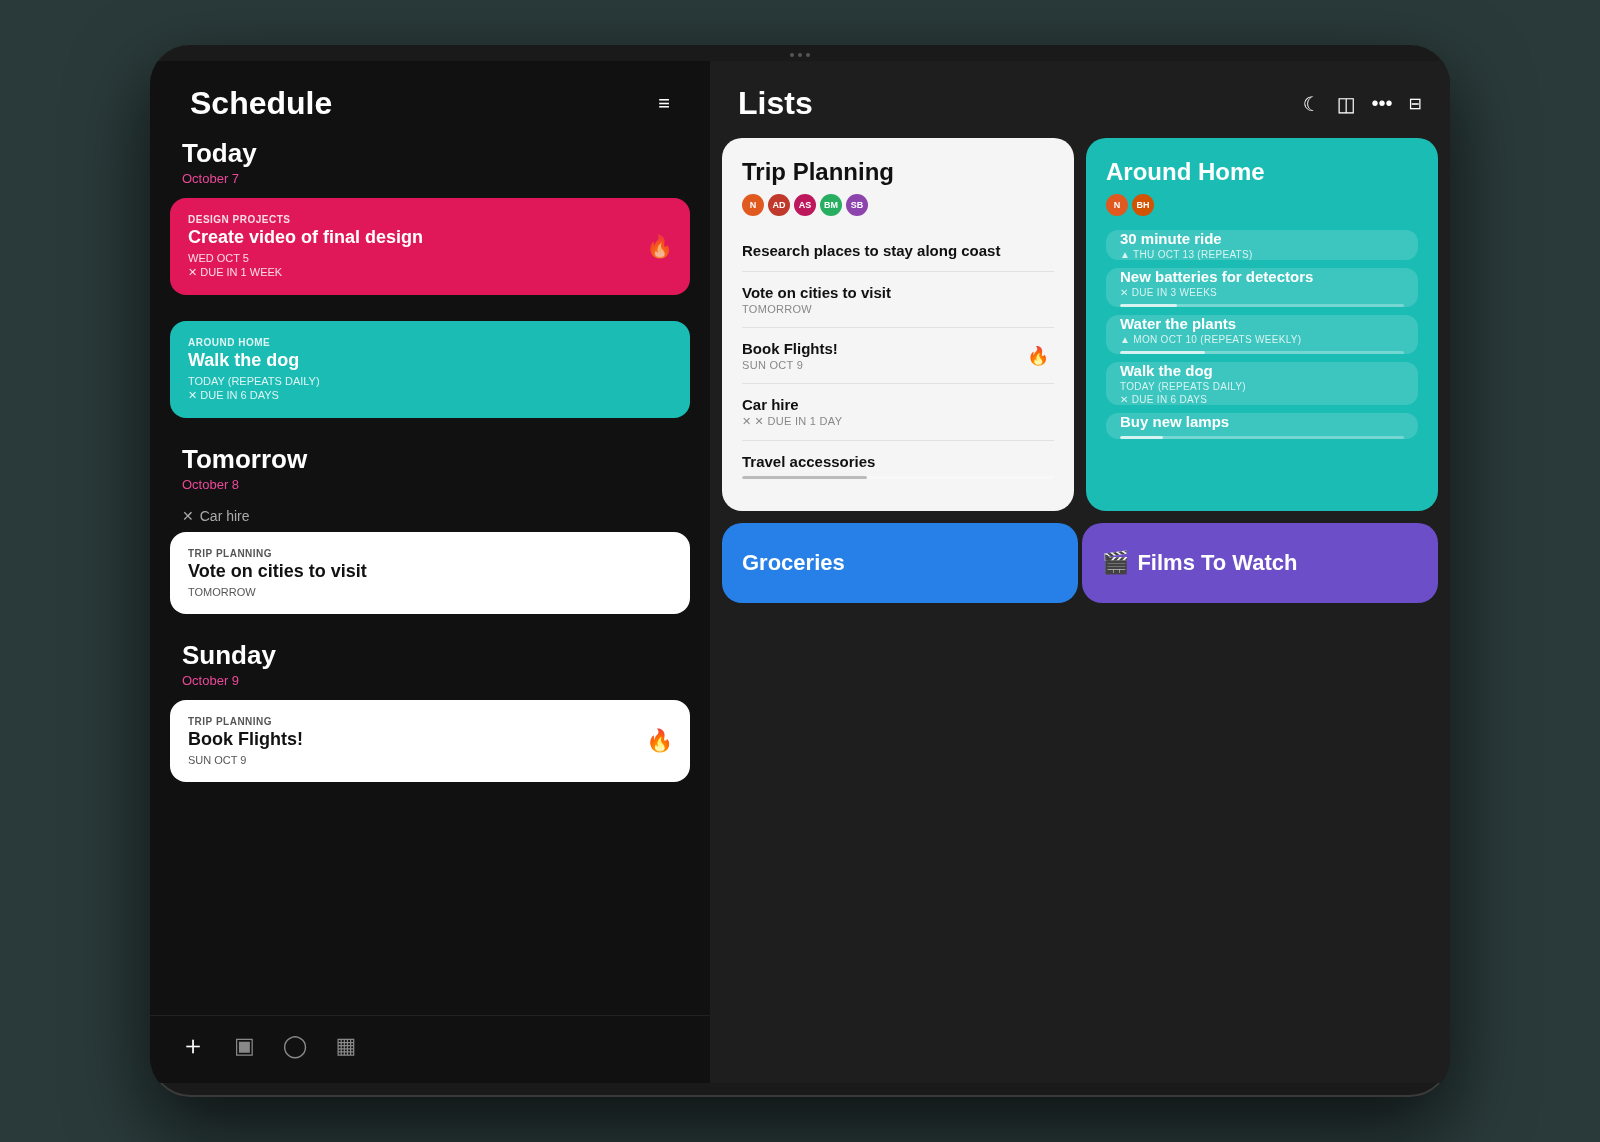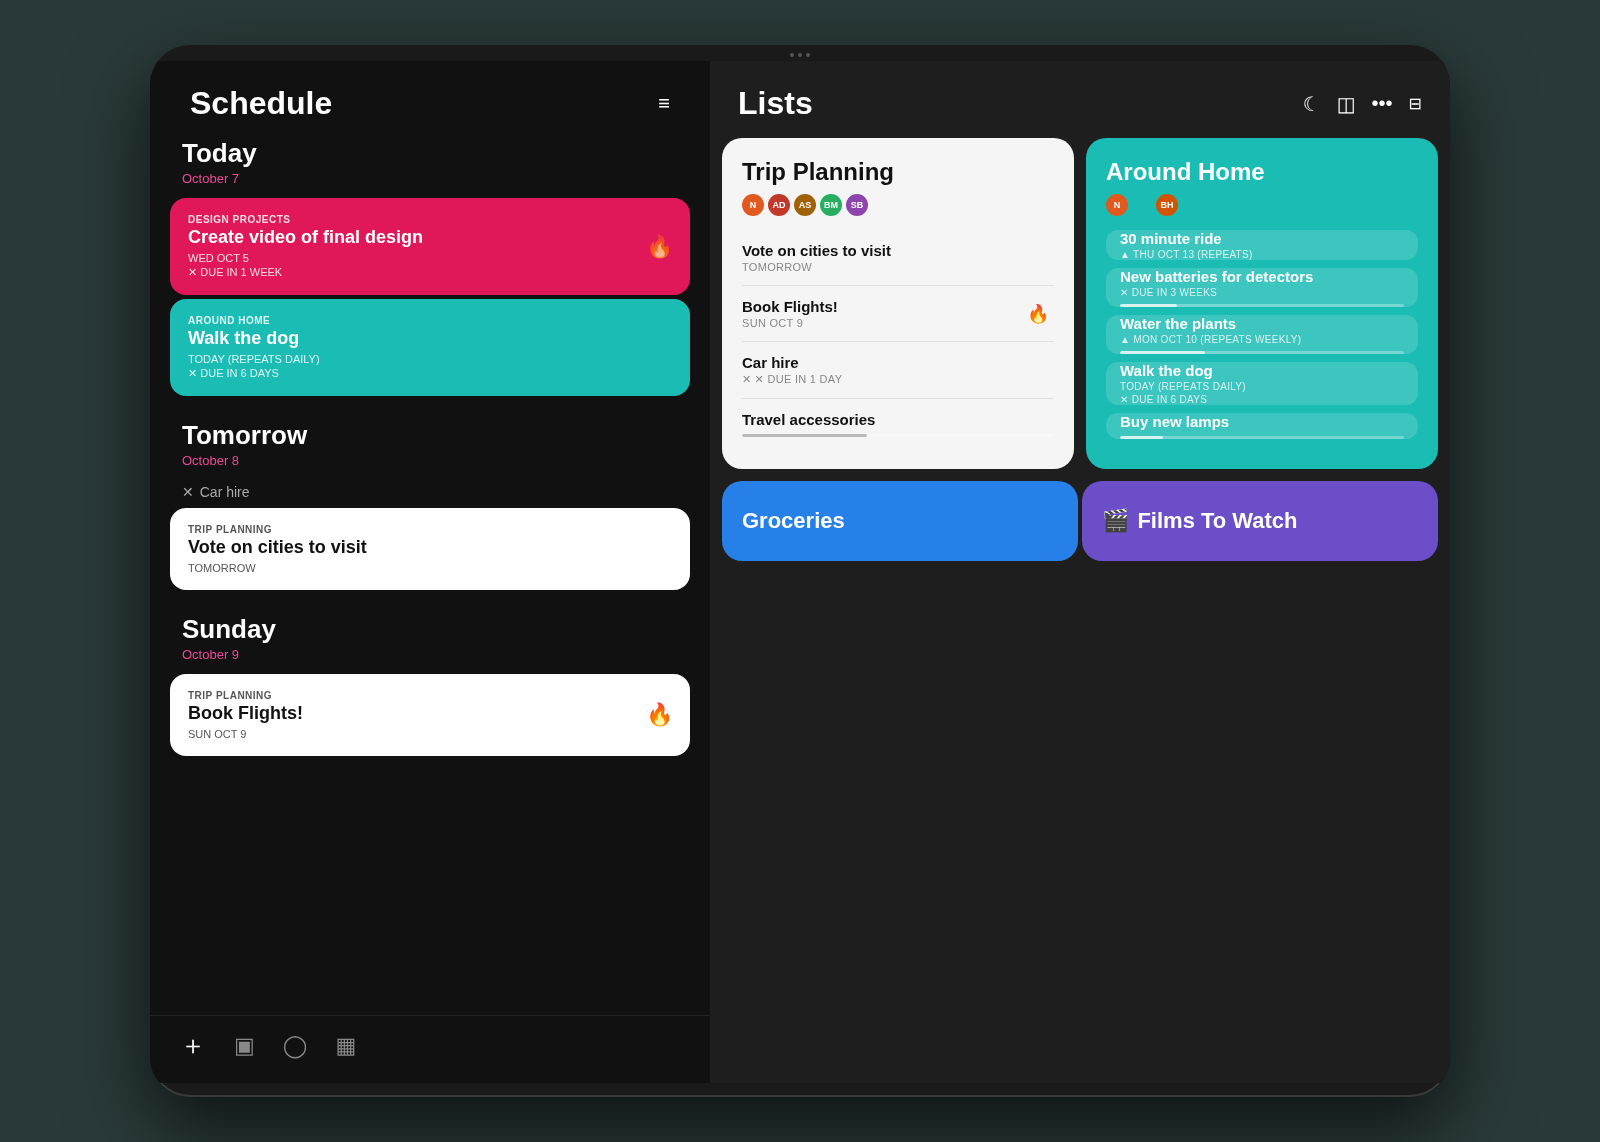"AS" .av-as { background: #a16207 -> #be185d }
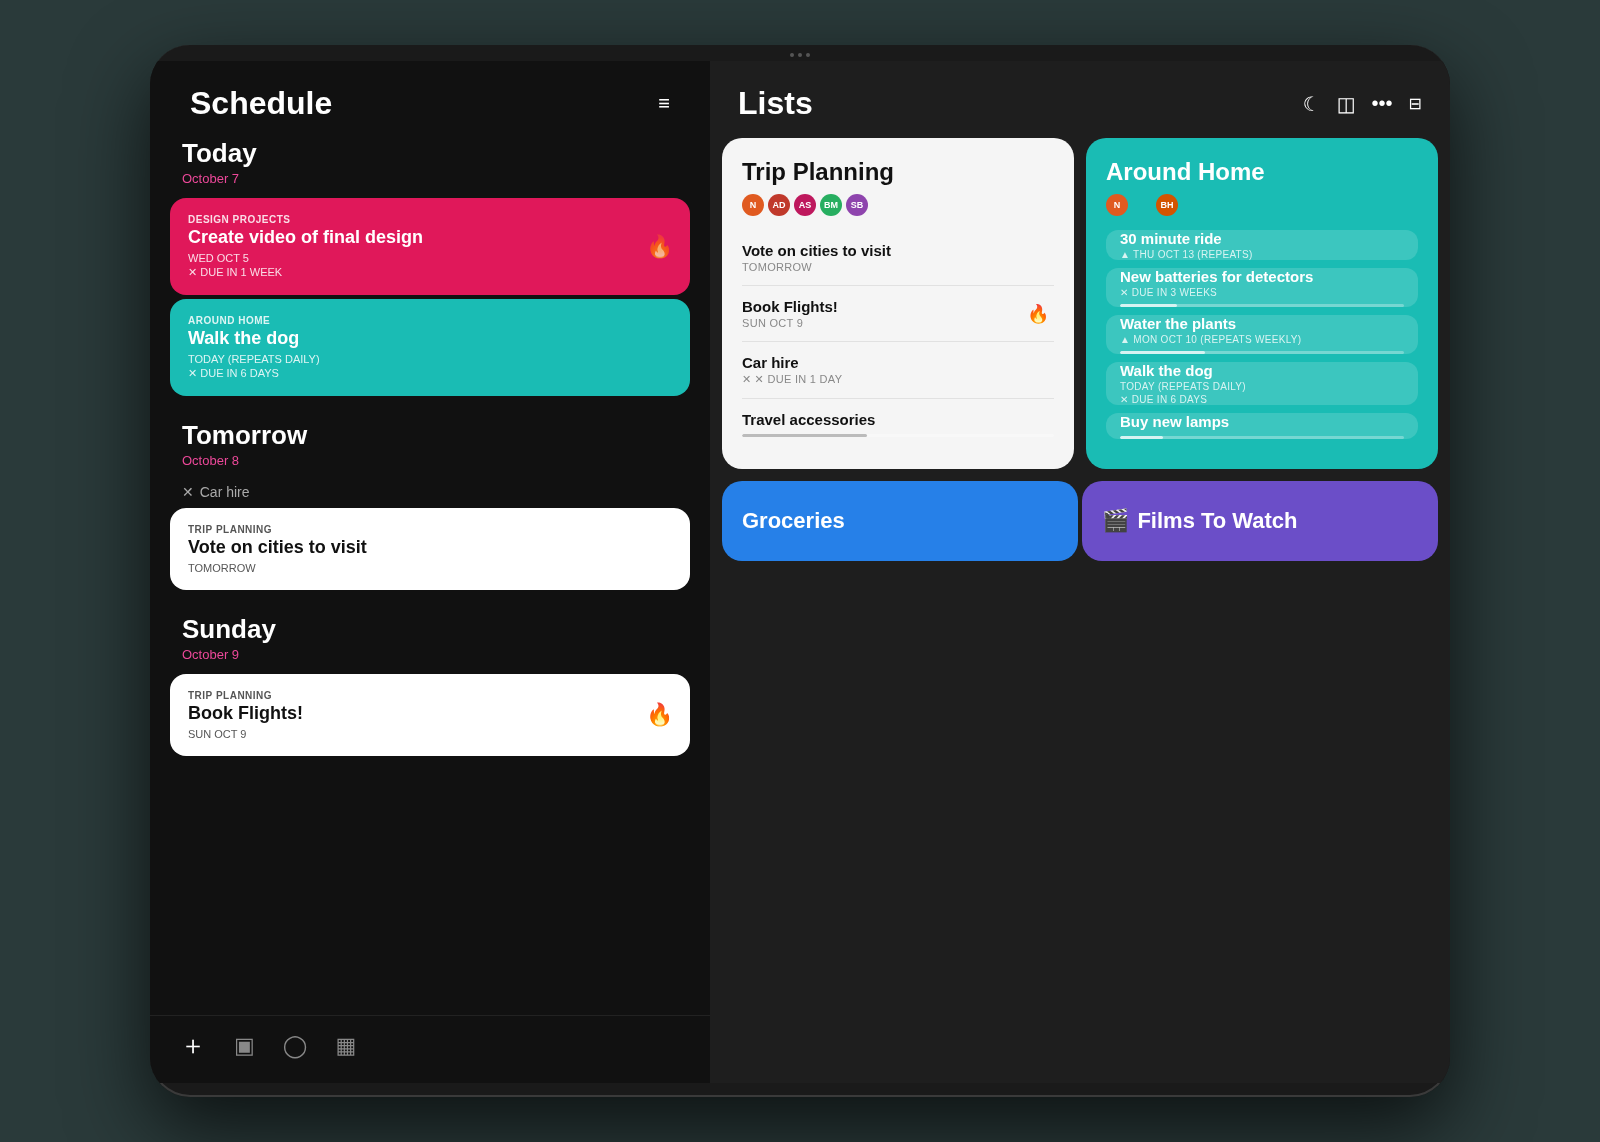"BH" .av-bh { margin-left: 24px -> none }
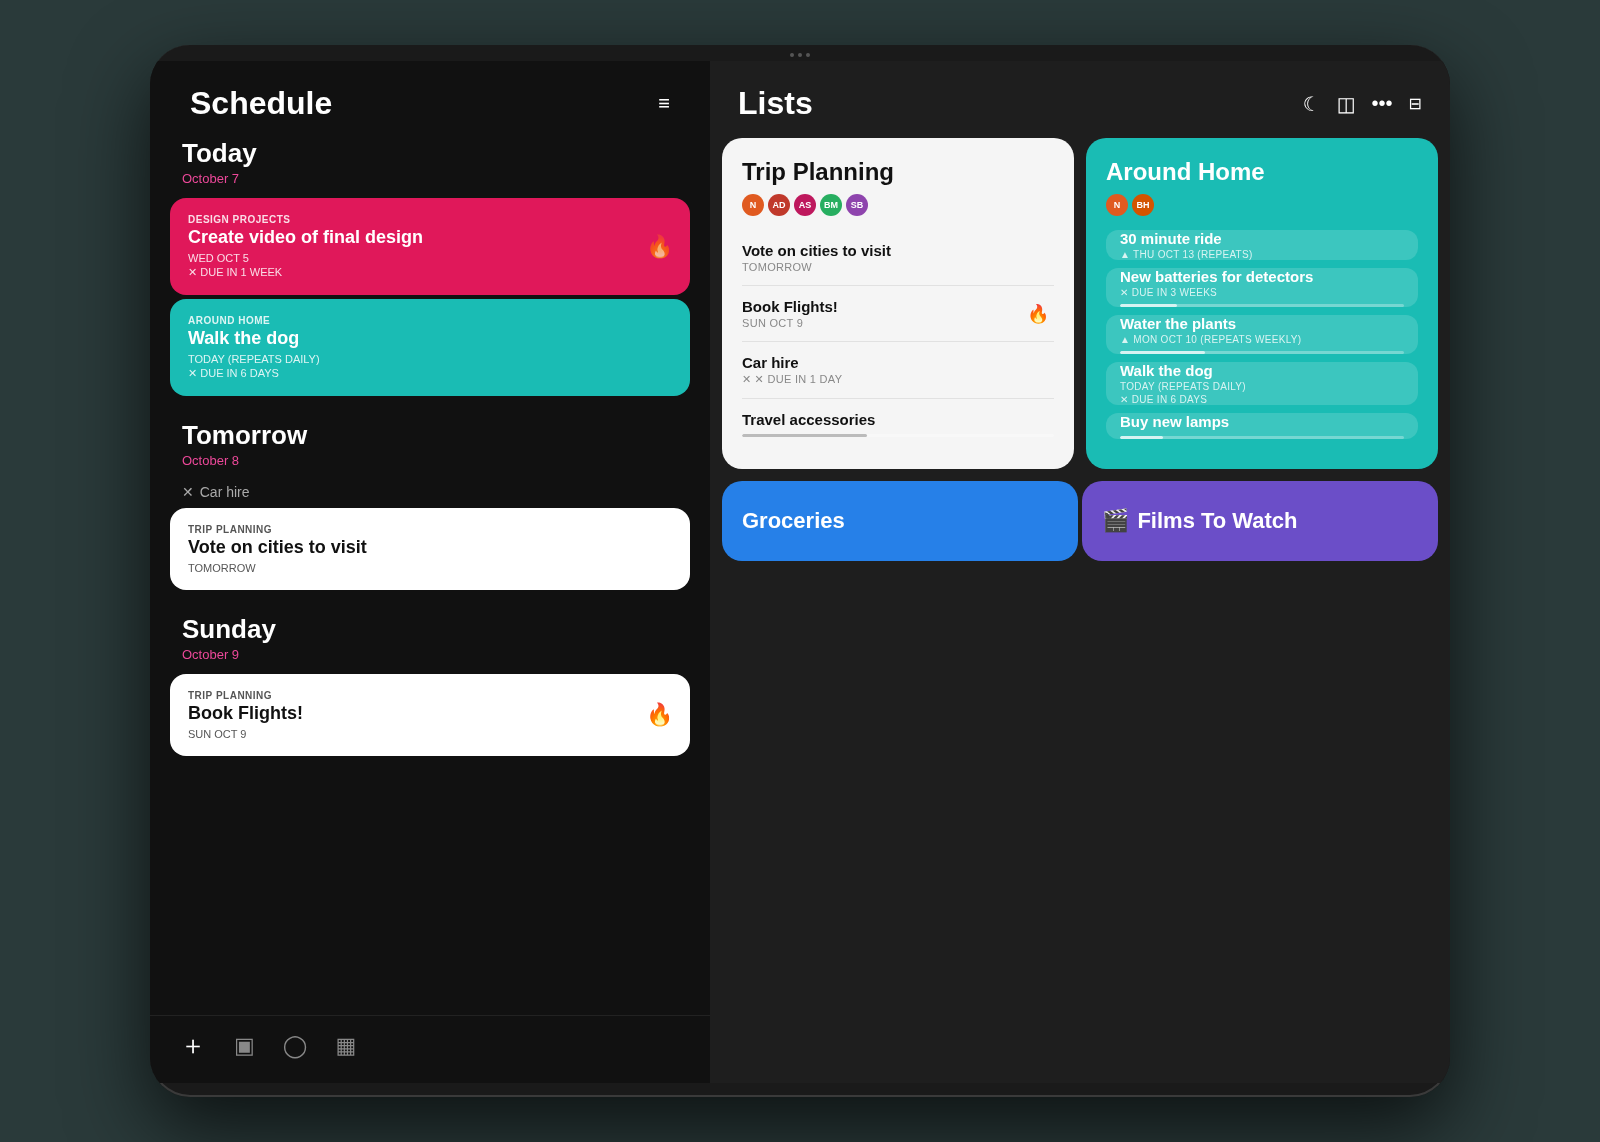"DESIGN PROJECTS" .task-card { margin-bottom: 4px -> 26px }
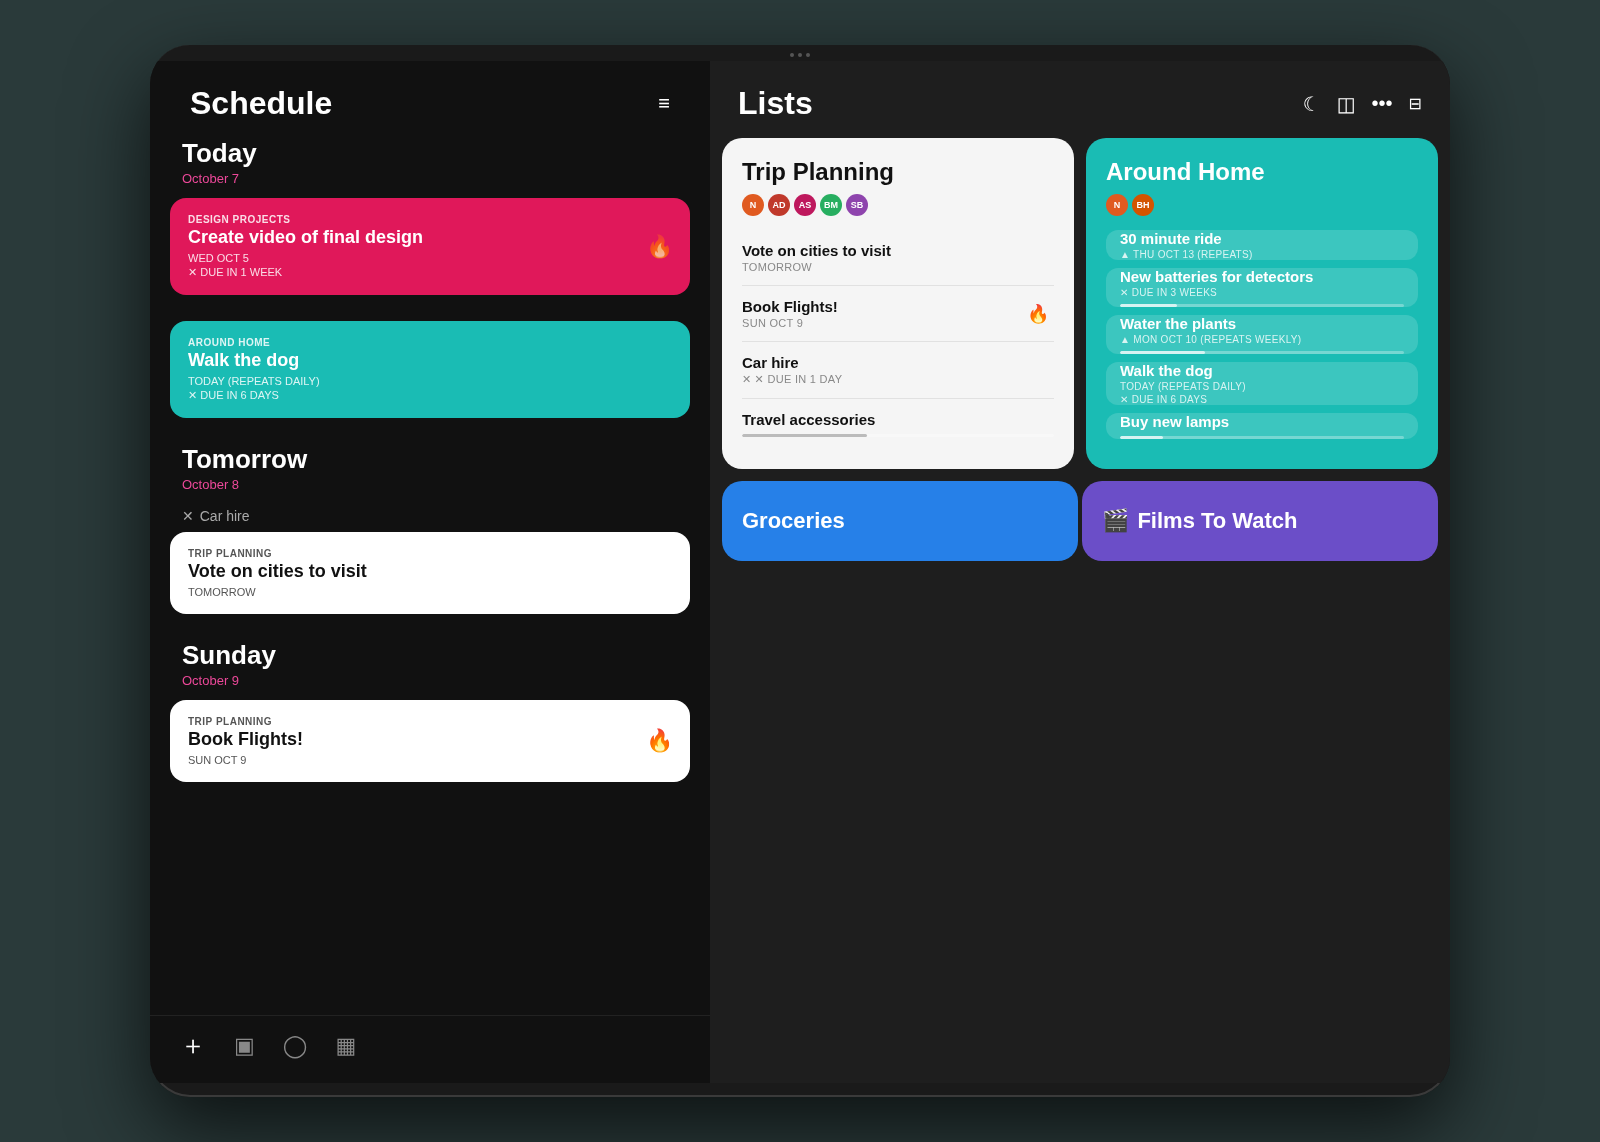"Research places to stay along" div.list-item-row { html: none -> <div> <div>Research places to stay along coast</div> </div> }
